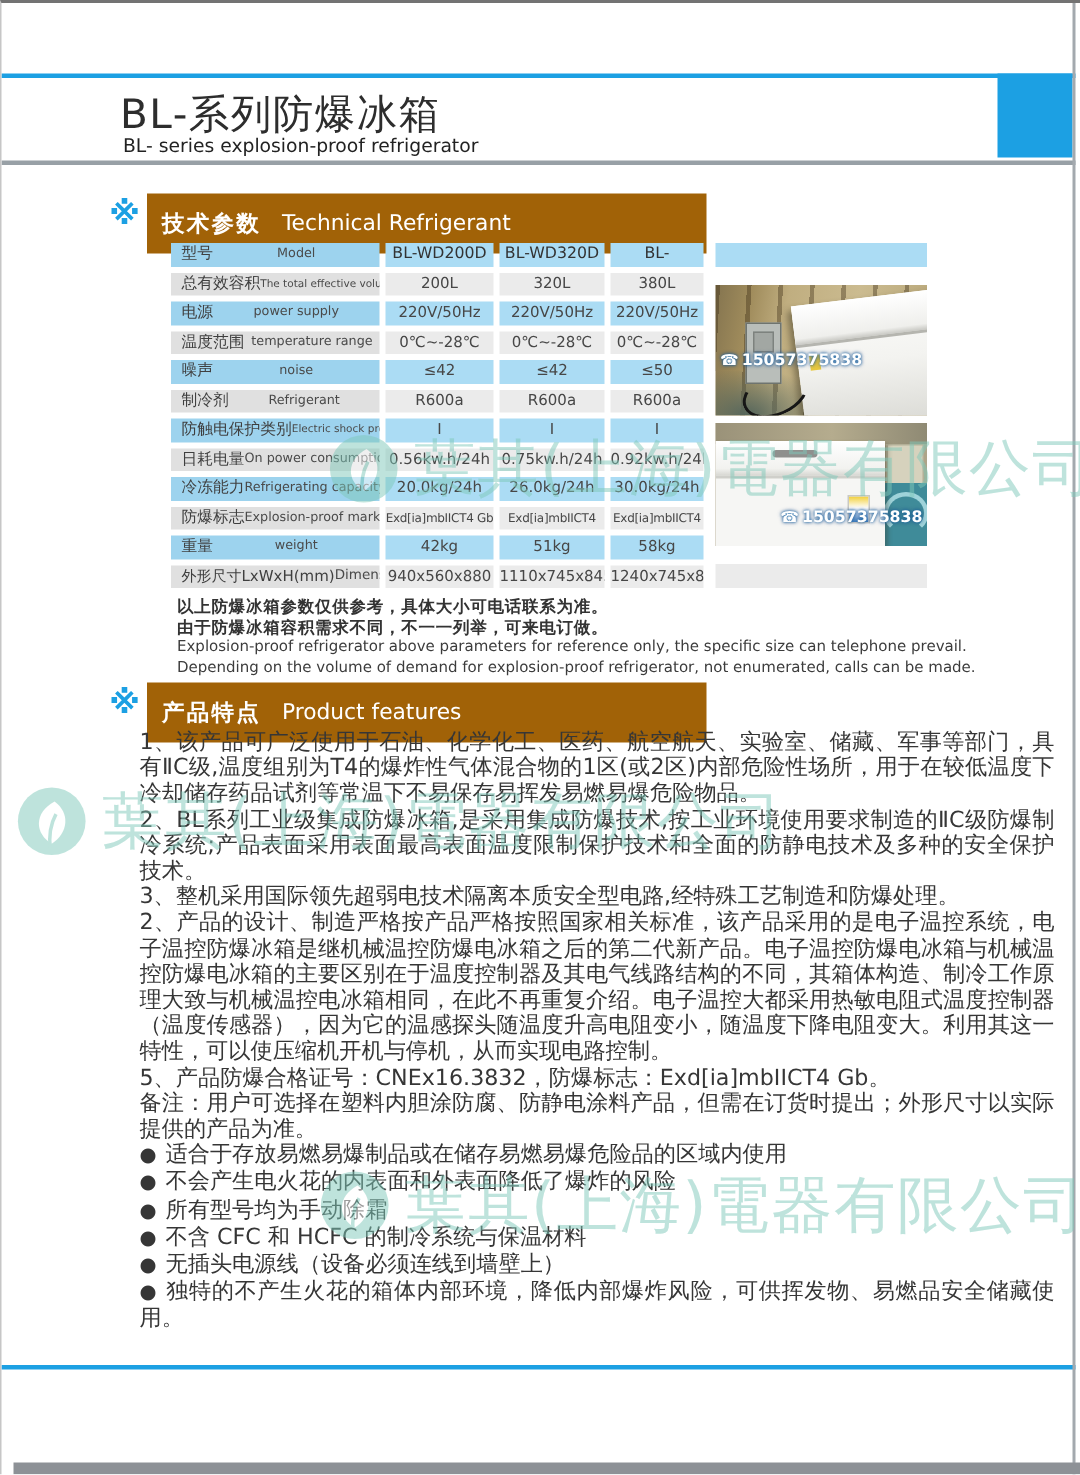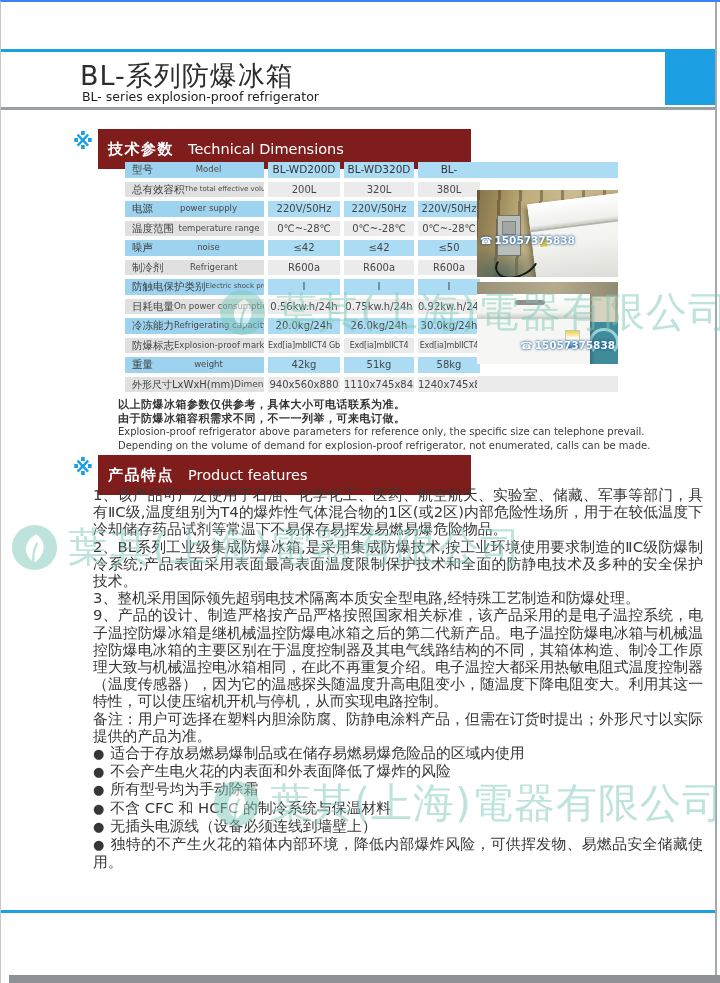"BL-系列防爆冰箱" .page { border-top: 2px solid #3b82f6 -> 2px solid #737373 }
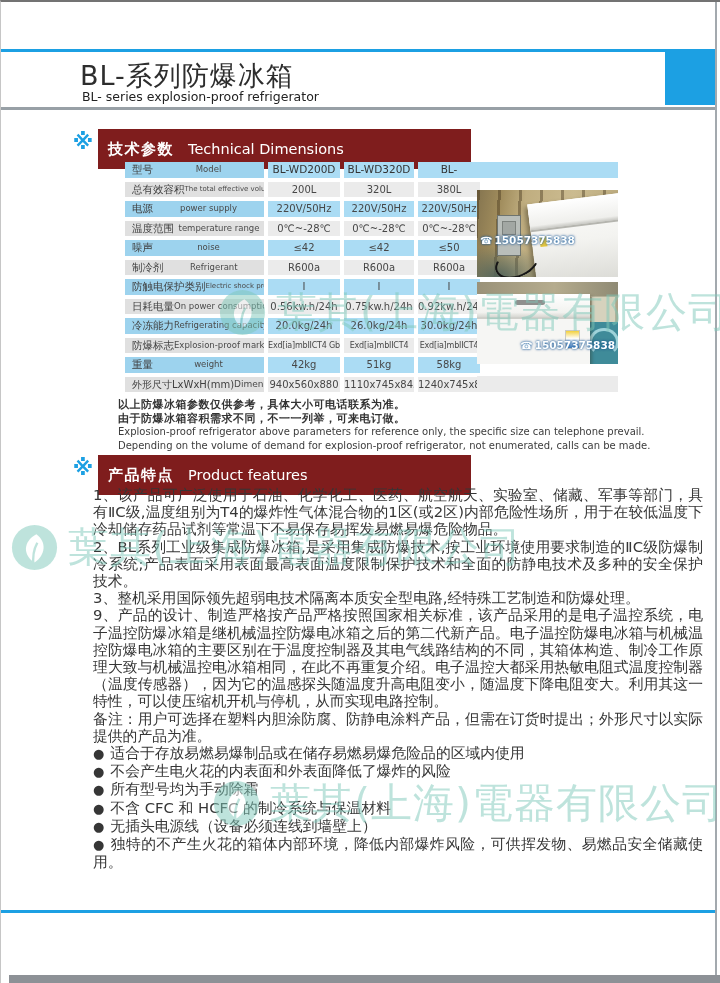"技术参数" .secbar { background: #7f1d1d -> #a16207 }
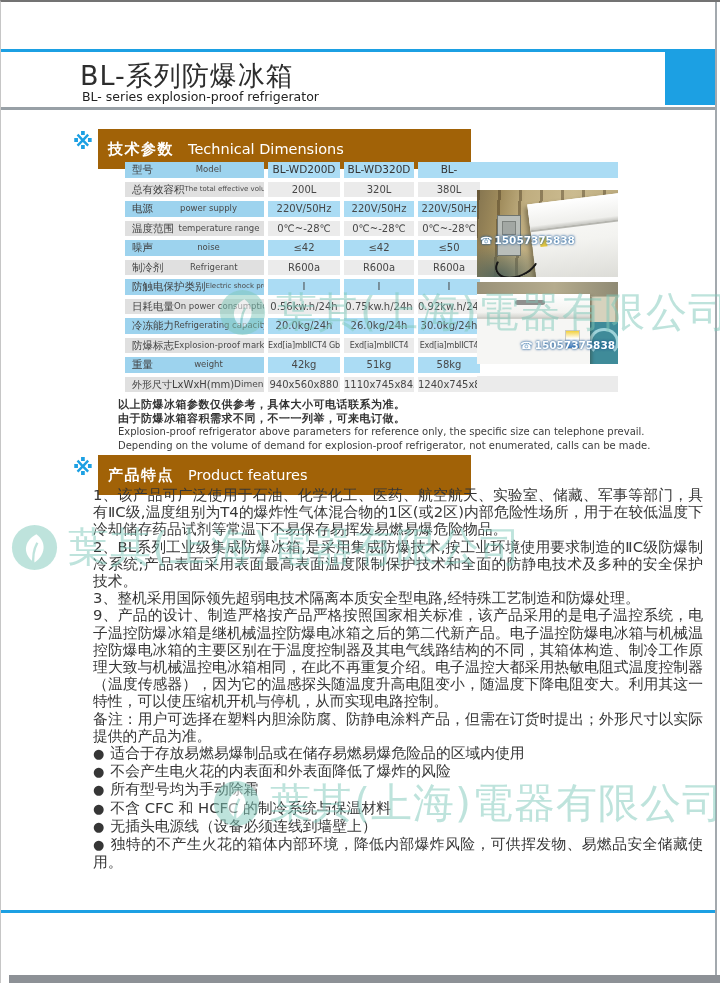"Technical Dimensions" span.sb-en { text: Dimensions -> Refrigerant }
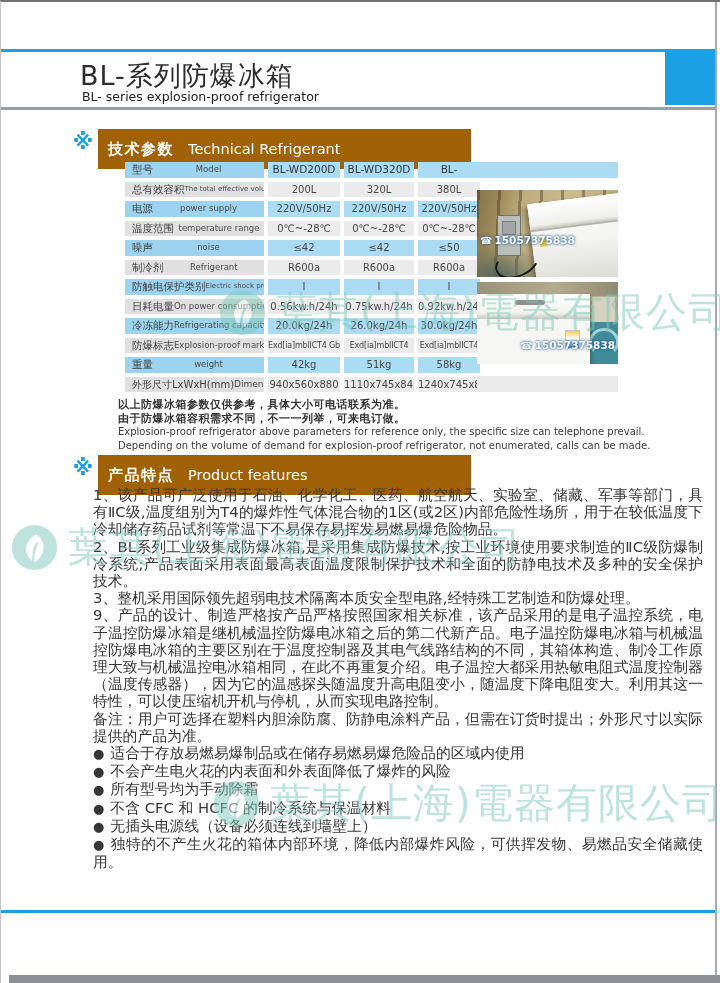"型号" .ttable { left: 124px -> 113px }
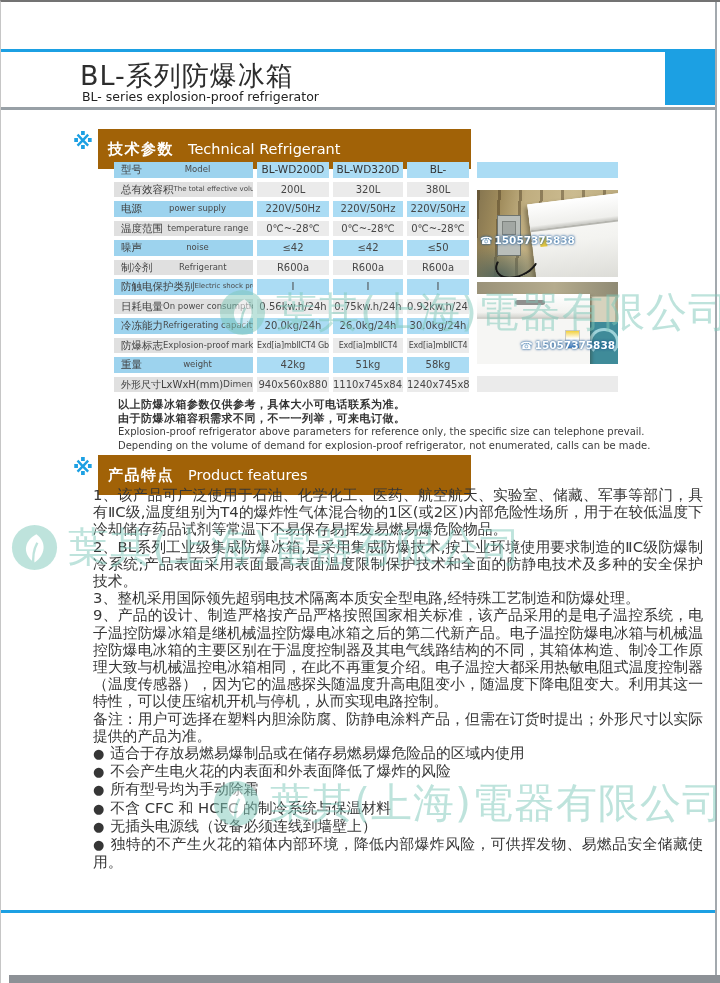"9、产品的设计、制造严格按产品严格按照国家相关标准，该产品采用的是电子温控系统，" p { text: 9 -> 2 }
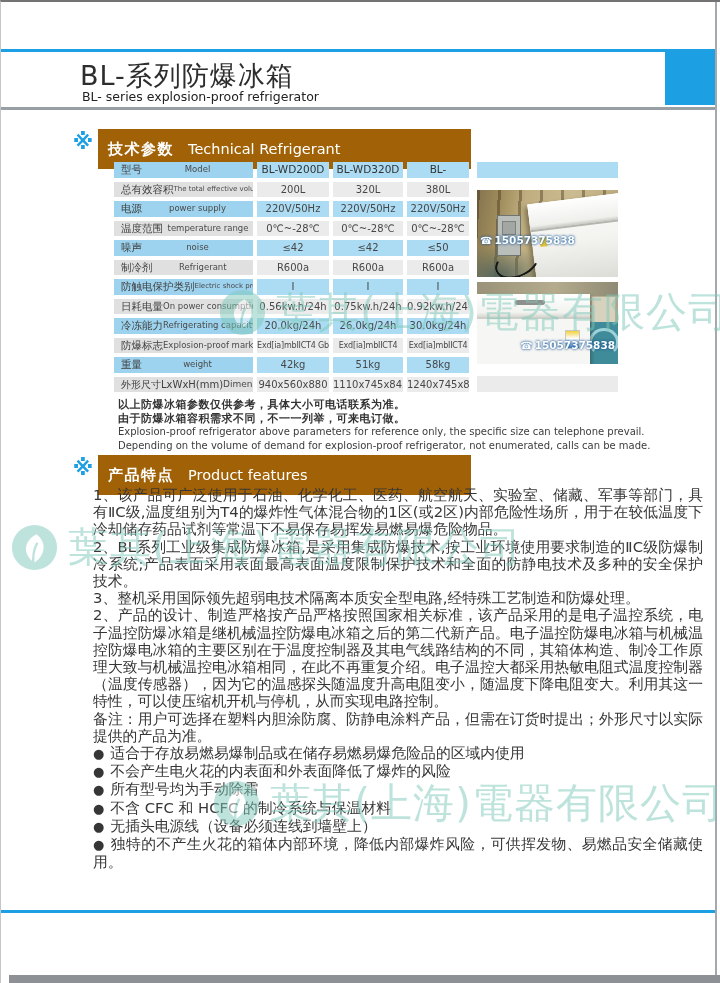"5、产品防爆合格证号：CNEx16.3832，防爆标志：Exd[ia]mbIIC" p { html: none -> <p>5、产品防爆合格证号：CNEx16.3832，防爆标志：Exd[ia]mbIICT4 Gb。</p> }
